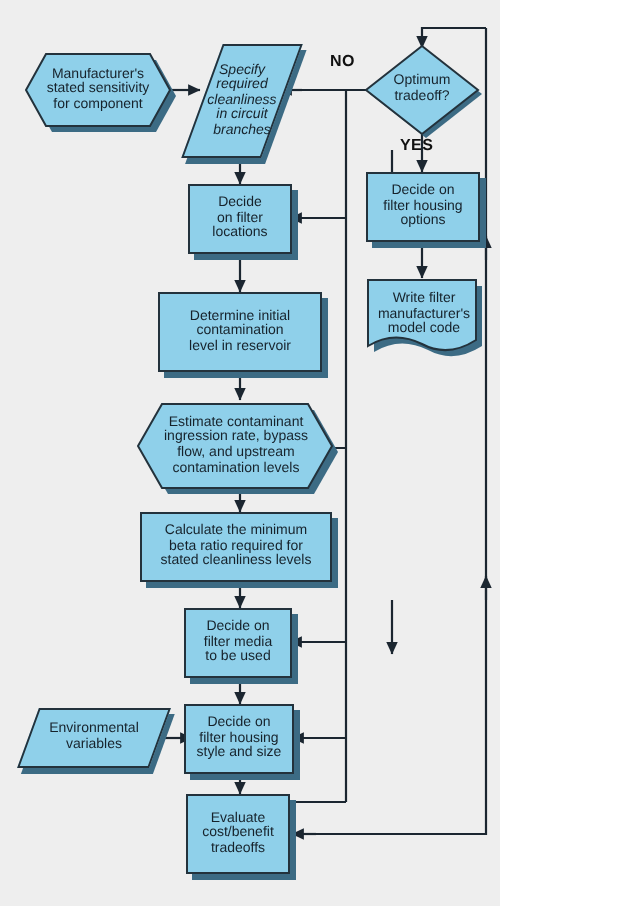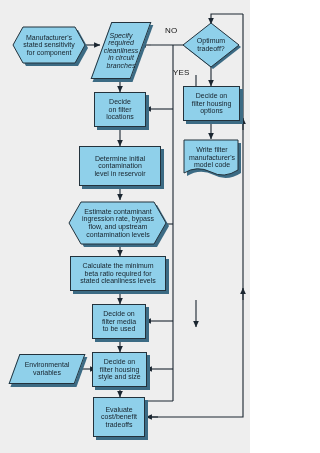"NO" .sidelbl { font-weight: normal -> bold }
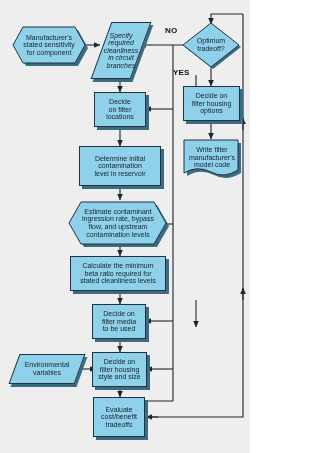"YES" div.sidelbl { left: 173px -> 200px }
